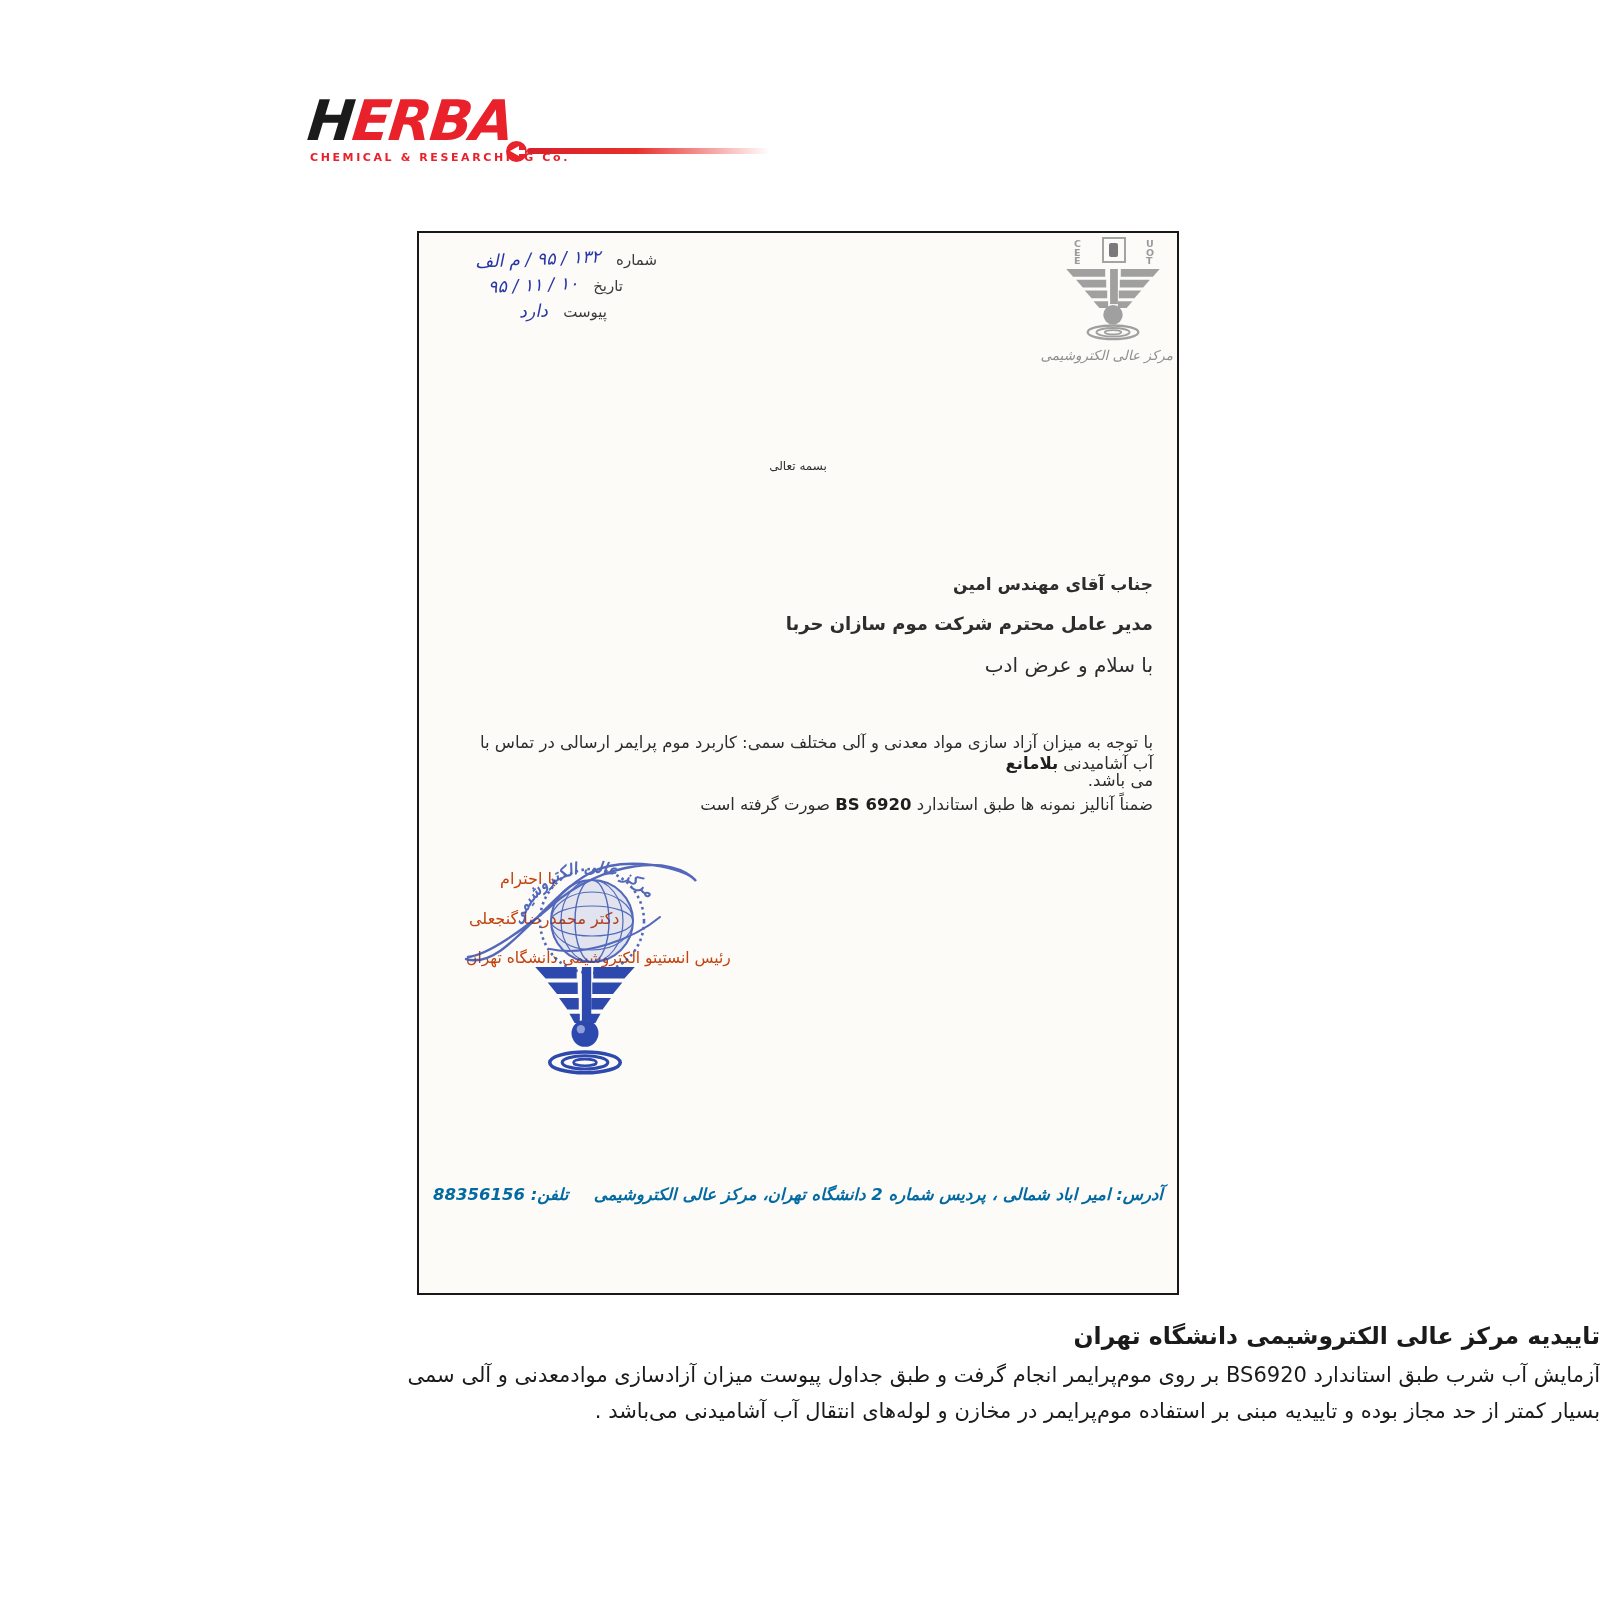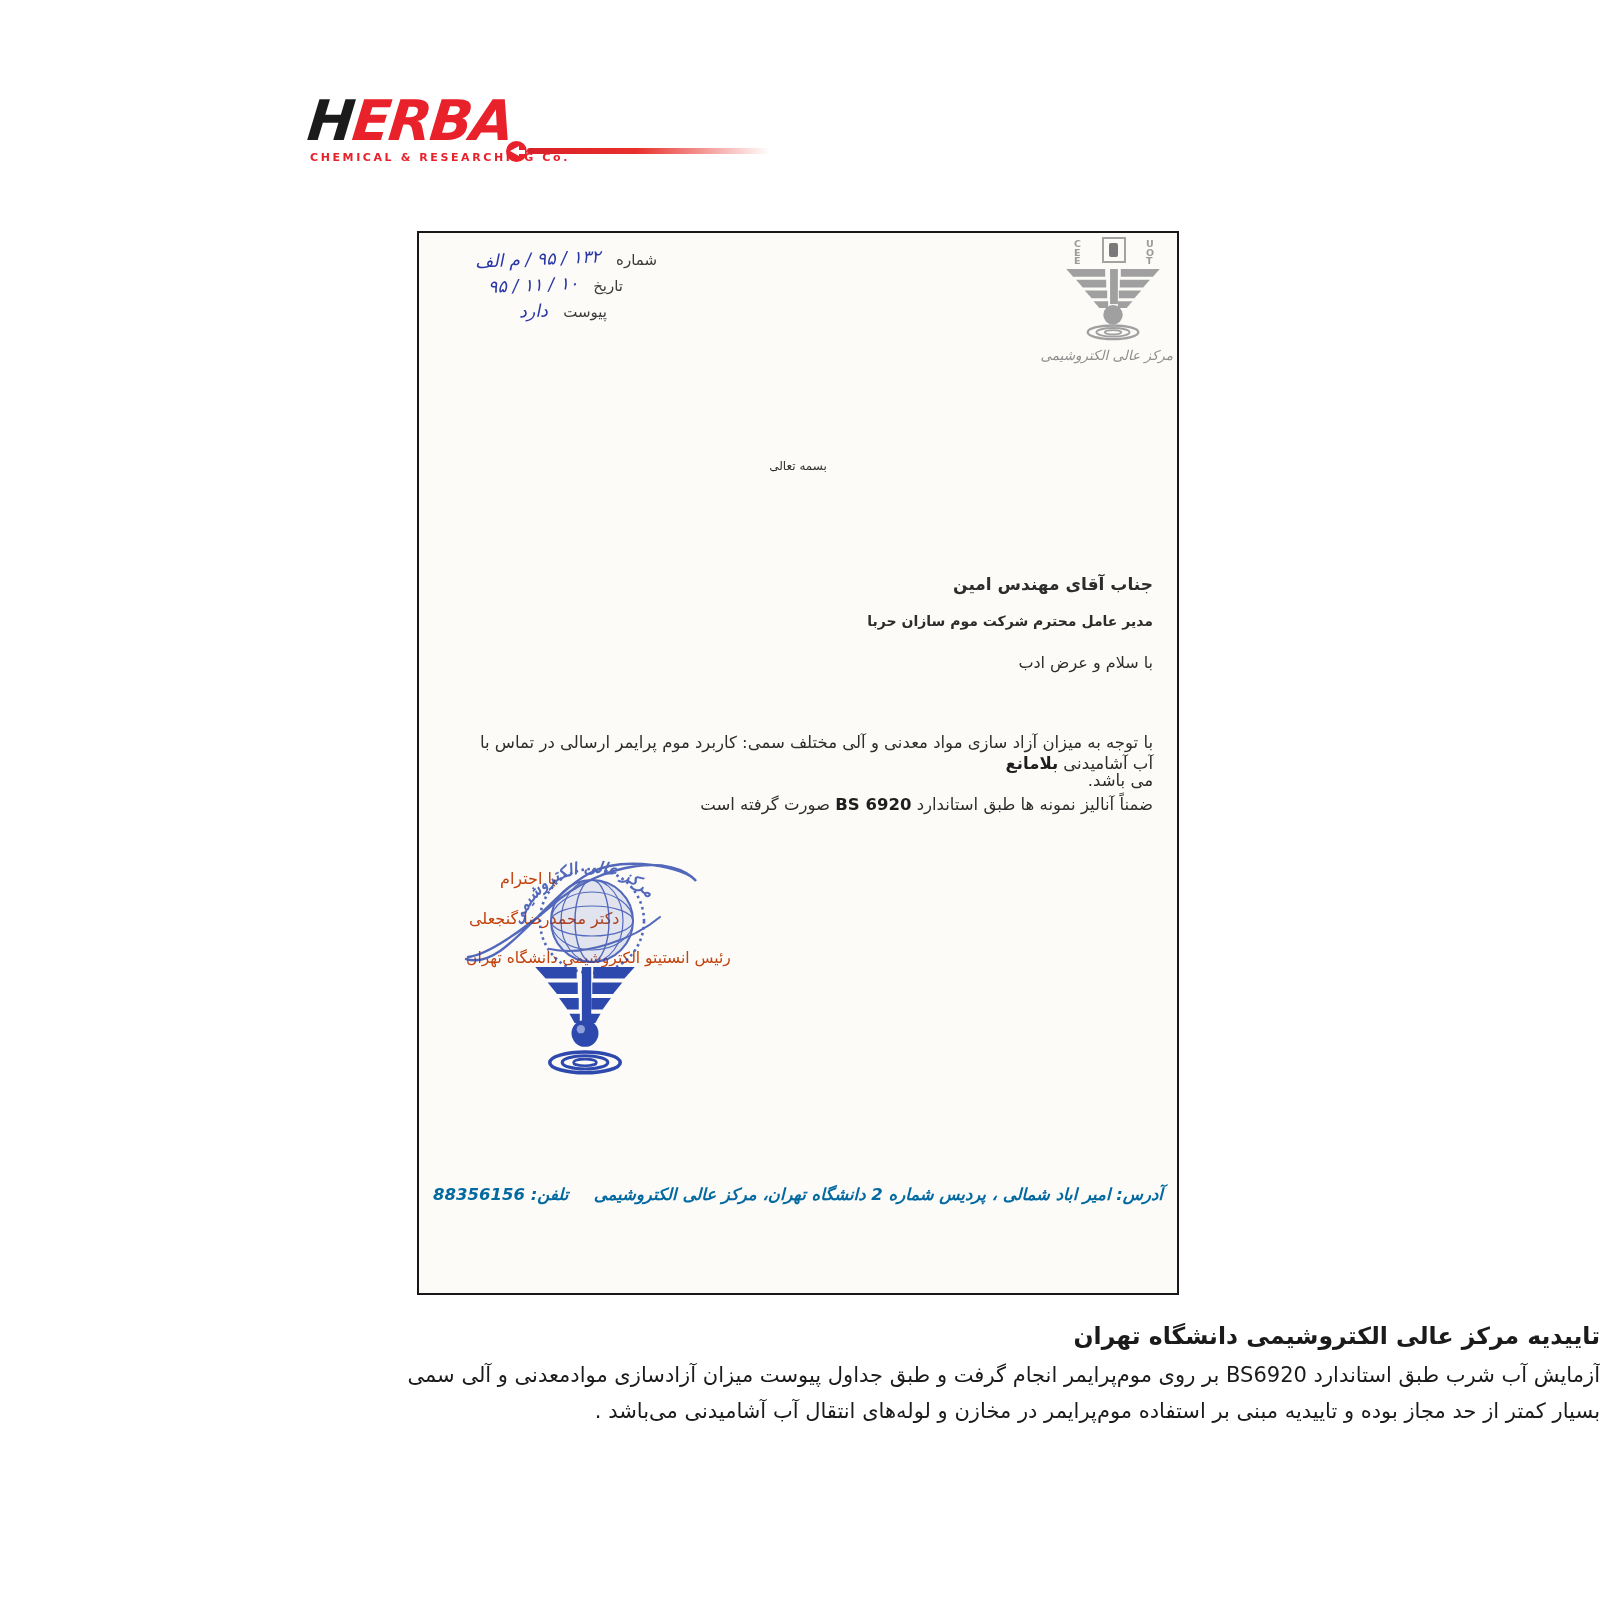"مدیر عامل محترم شرکت موم" div.line { font-size: 14px -> 18px }
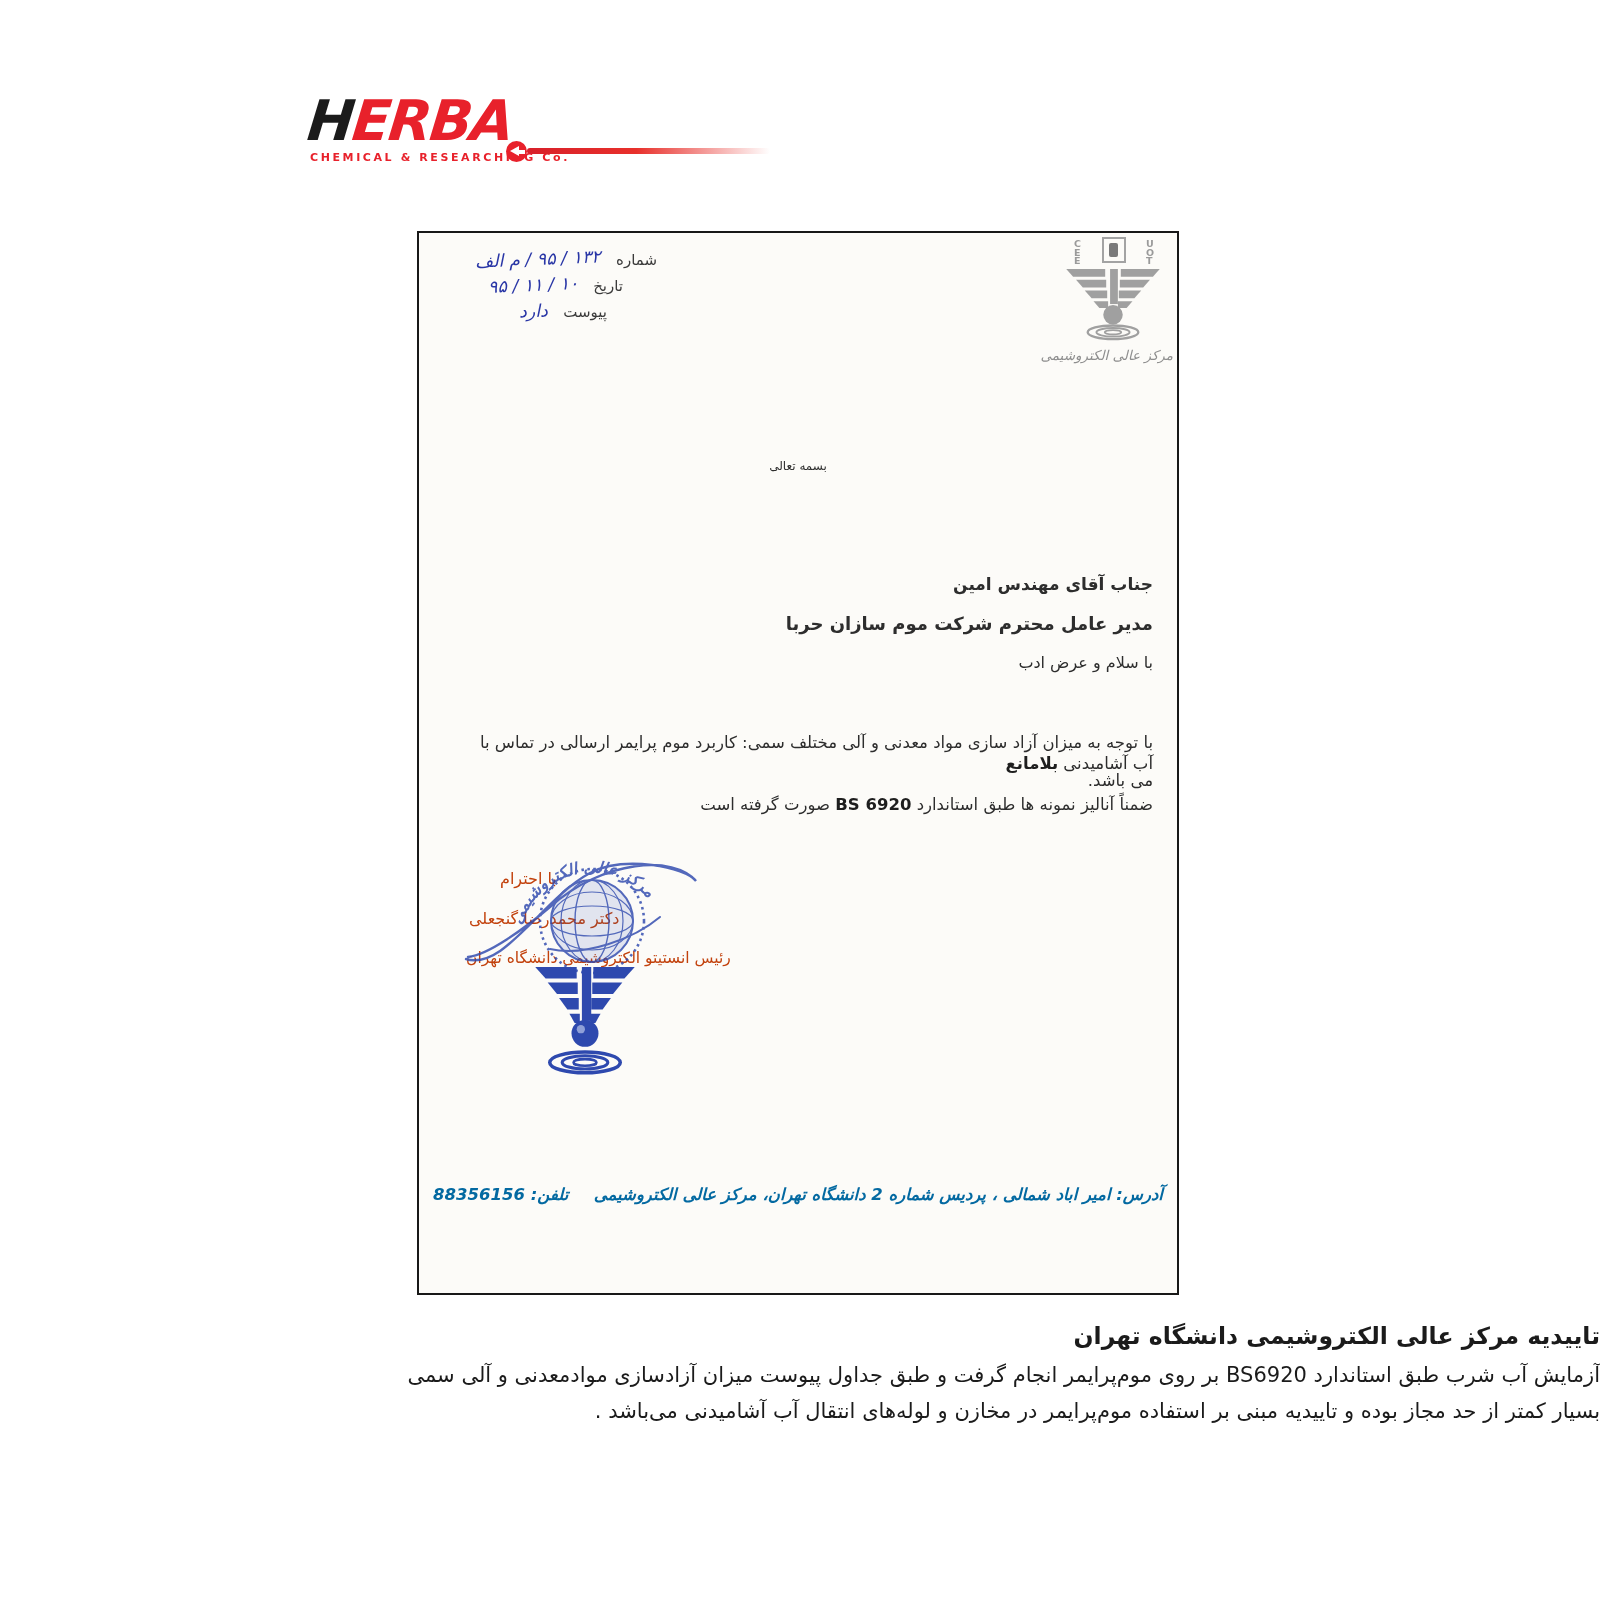"با سلام و عرض ادب" div.line { font-size: 16px -> 20px }
